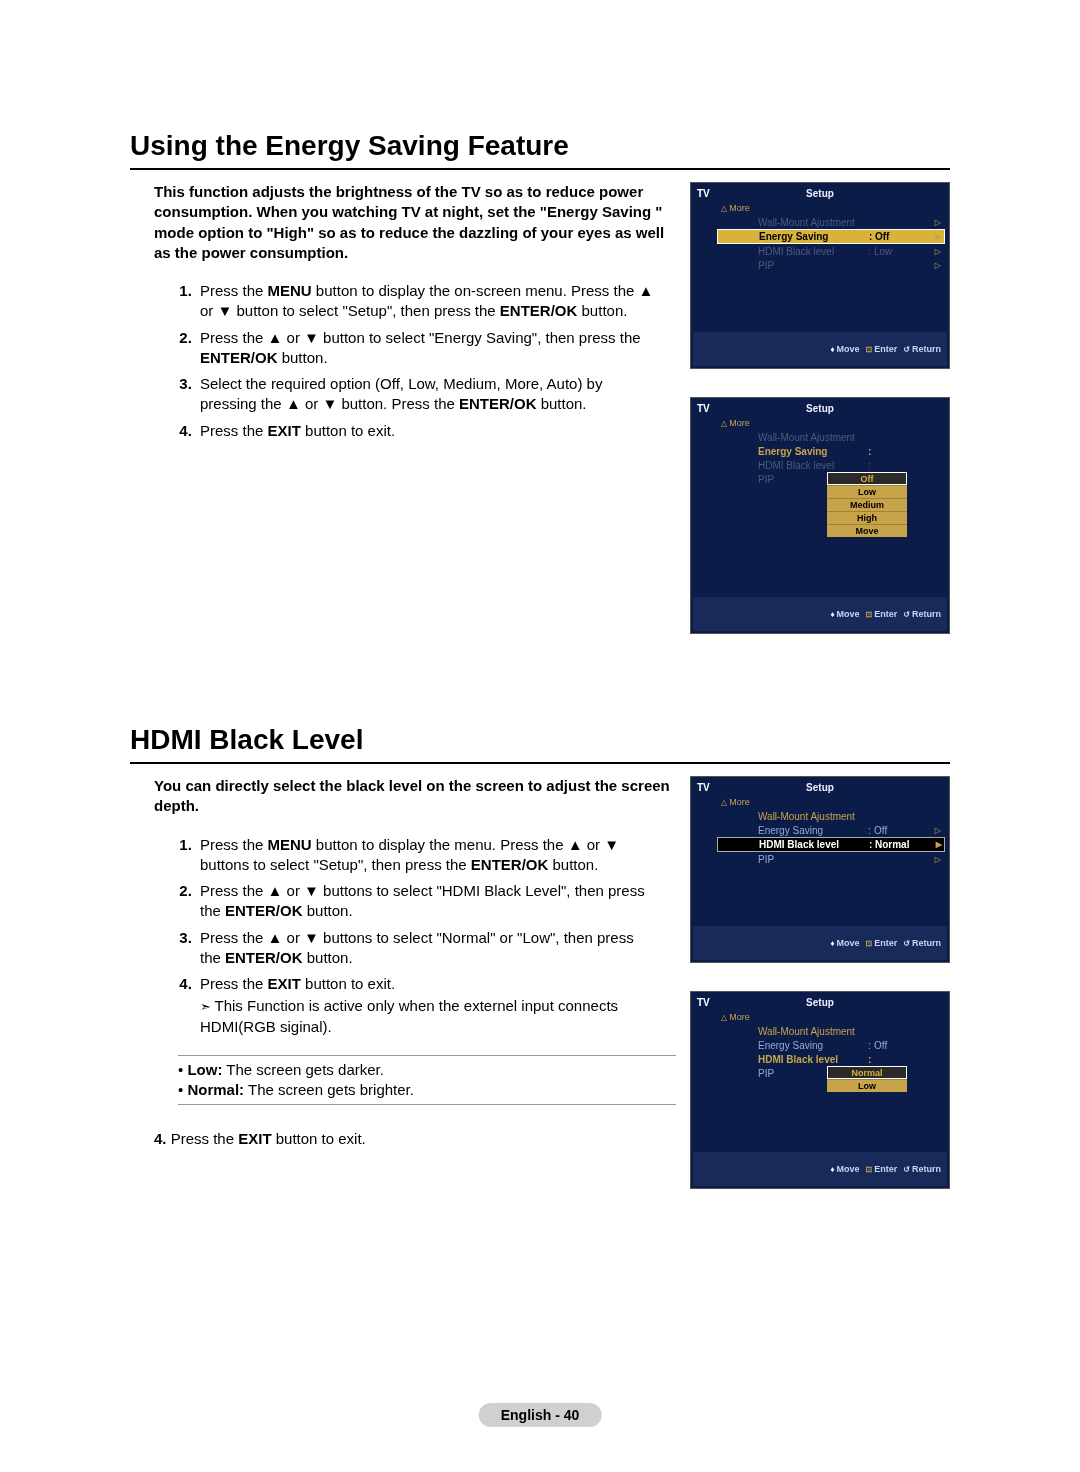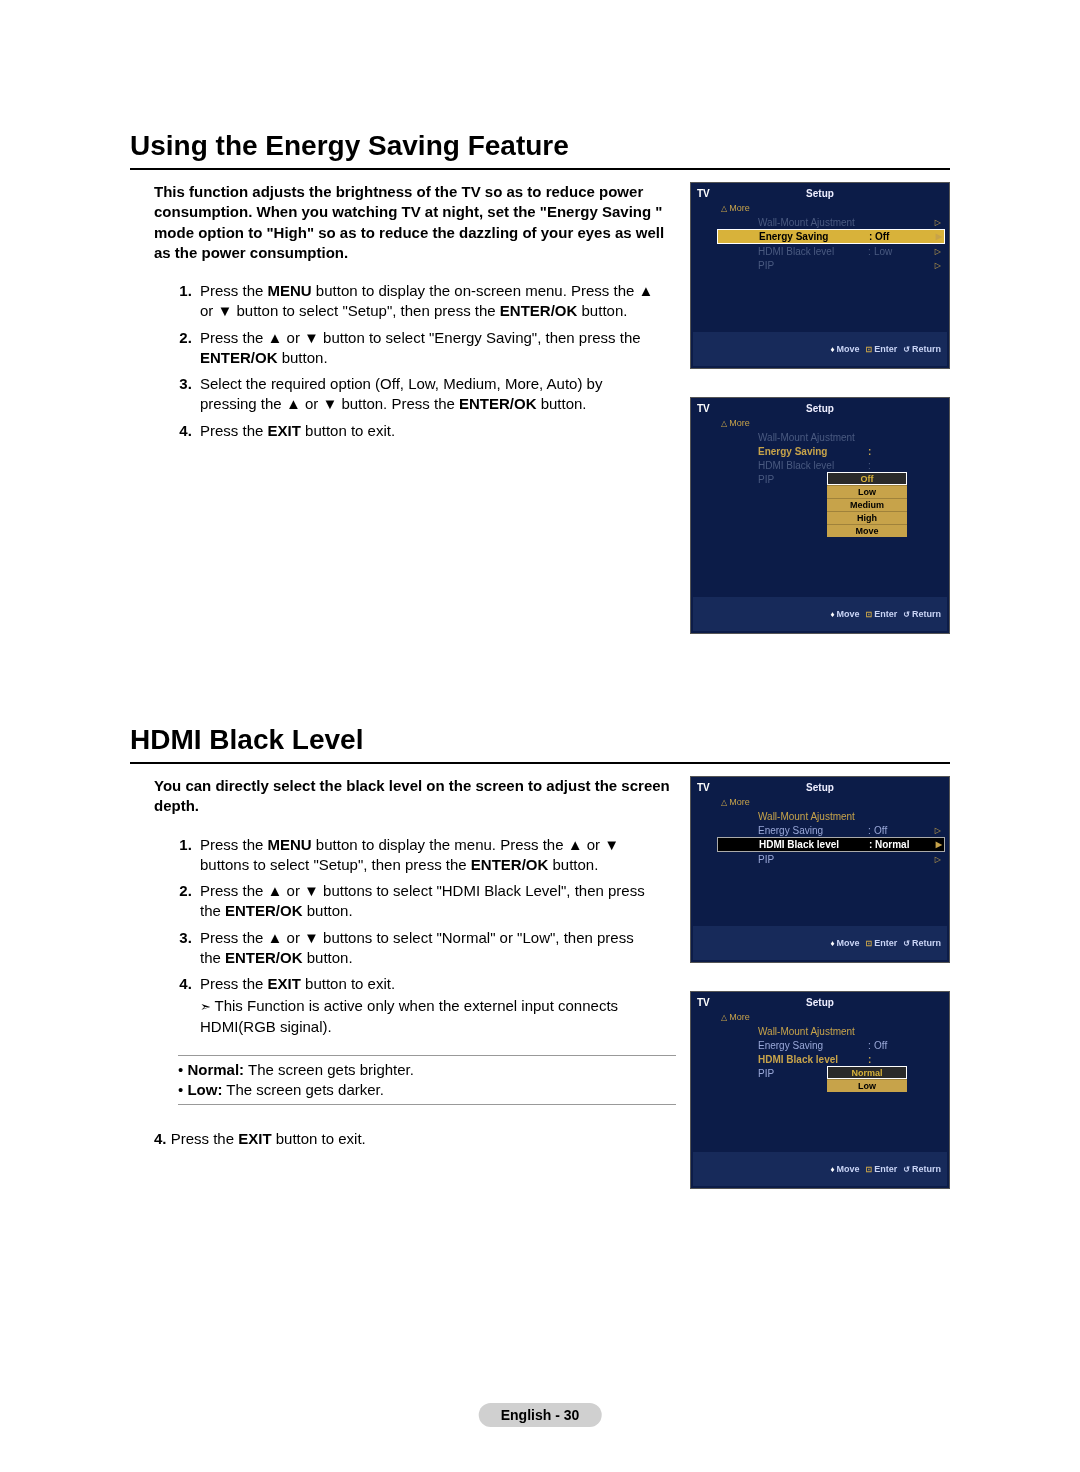"Normal: The screen gets brighter." li { order: before "Low: The screen gets darker." -> after "Low: The screen gets darker." }
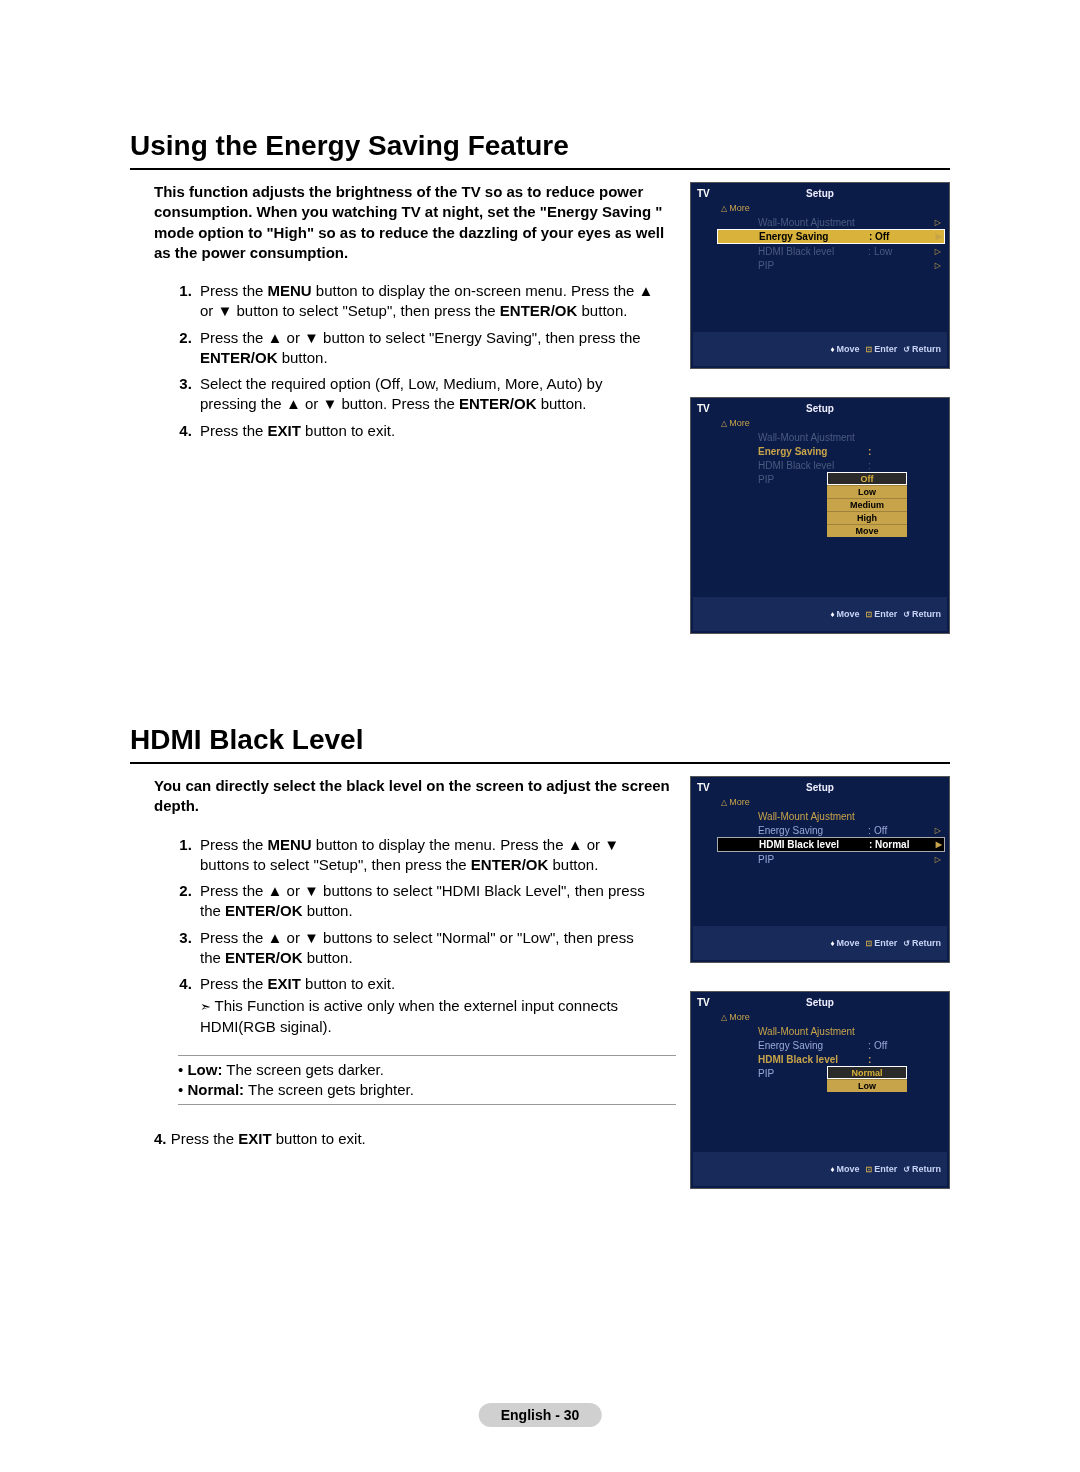"English - 30" div.page-footer { text: 30 -> 40 }
